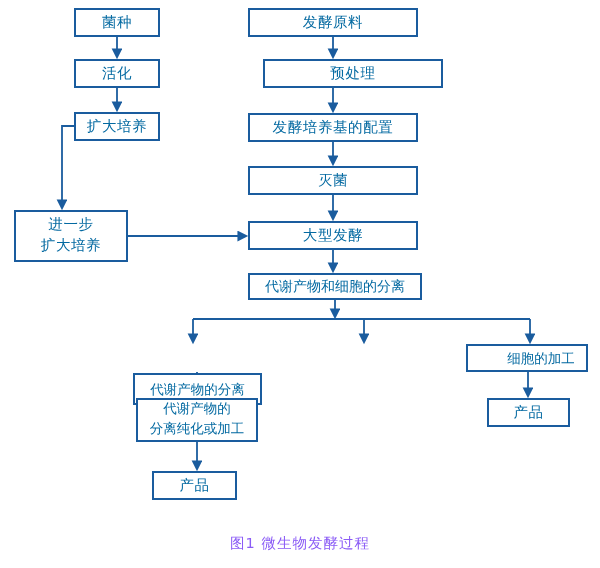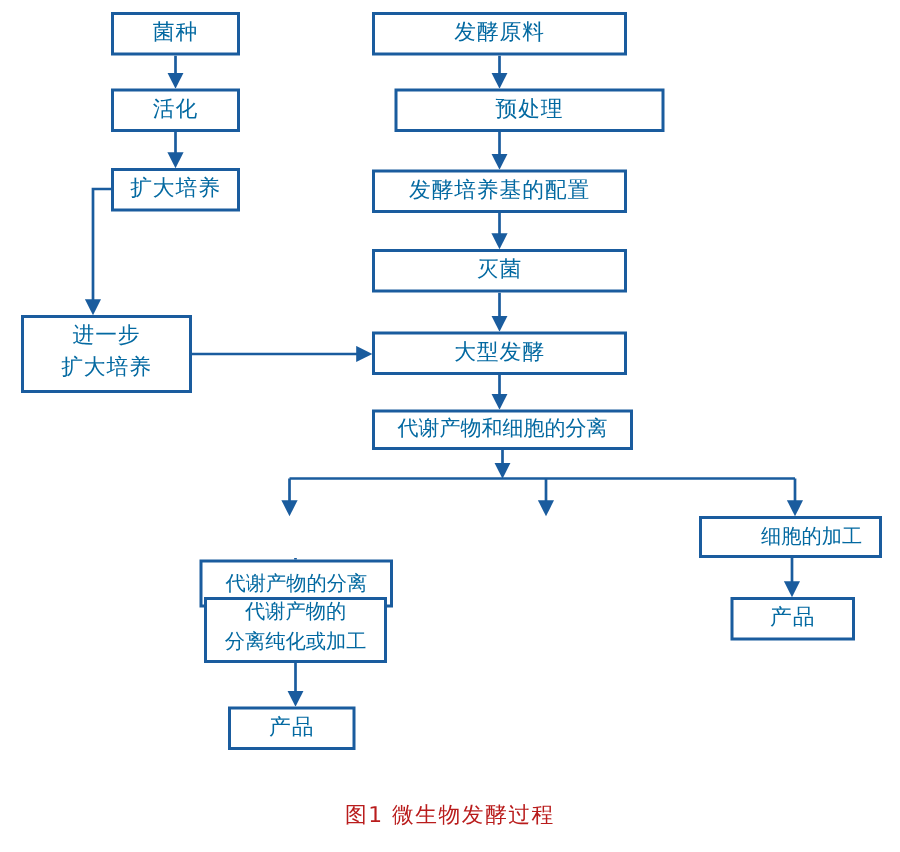"图1 微生物发酵过程" #caption { color: #b91c1c -> #8b5cf6 }
